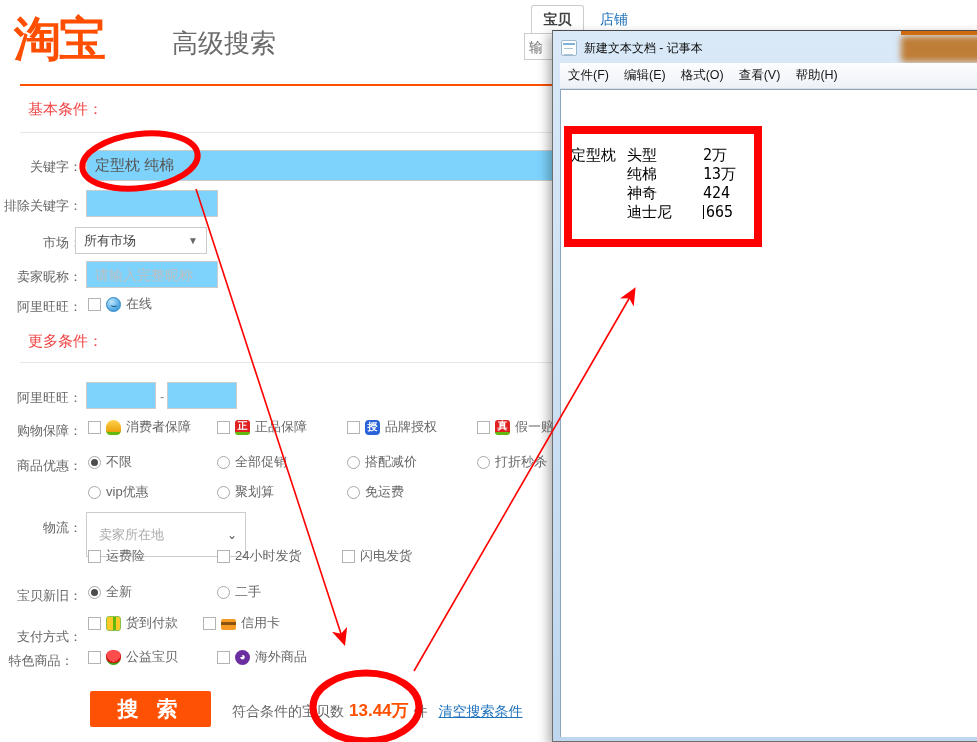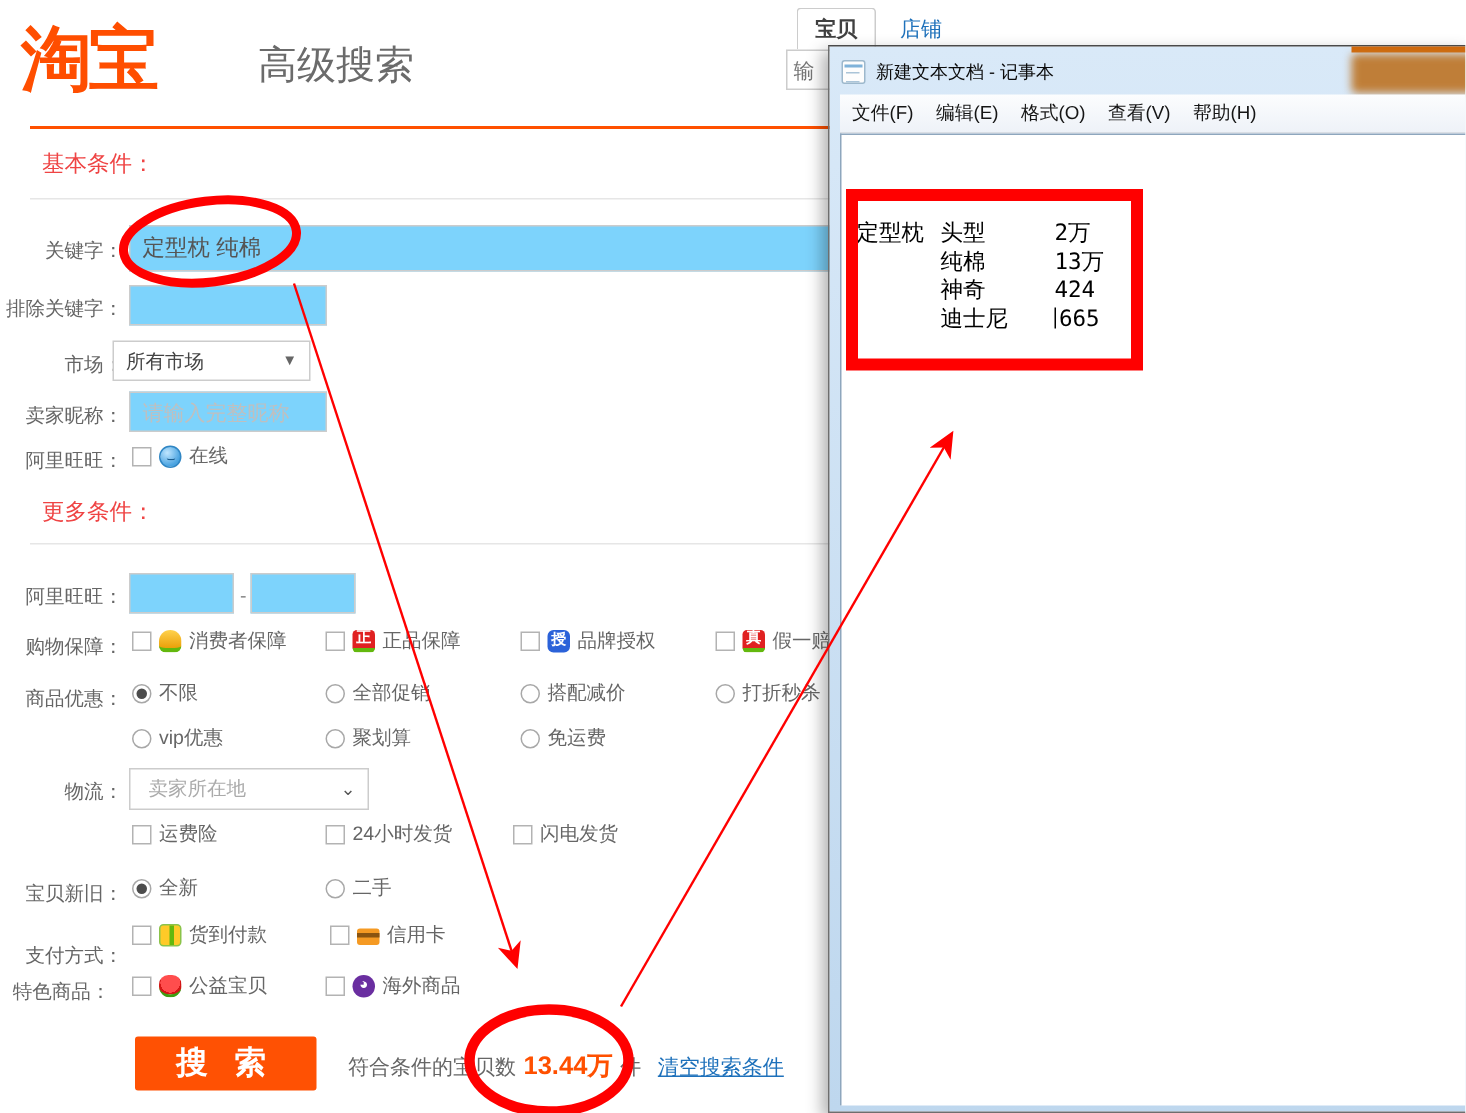"卖家所在地" div.dropdown { height: 28px -> 45px }
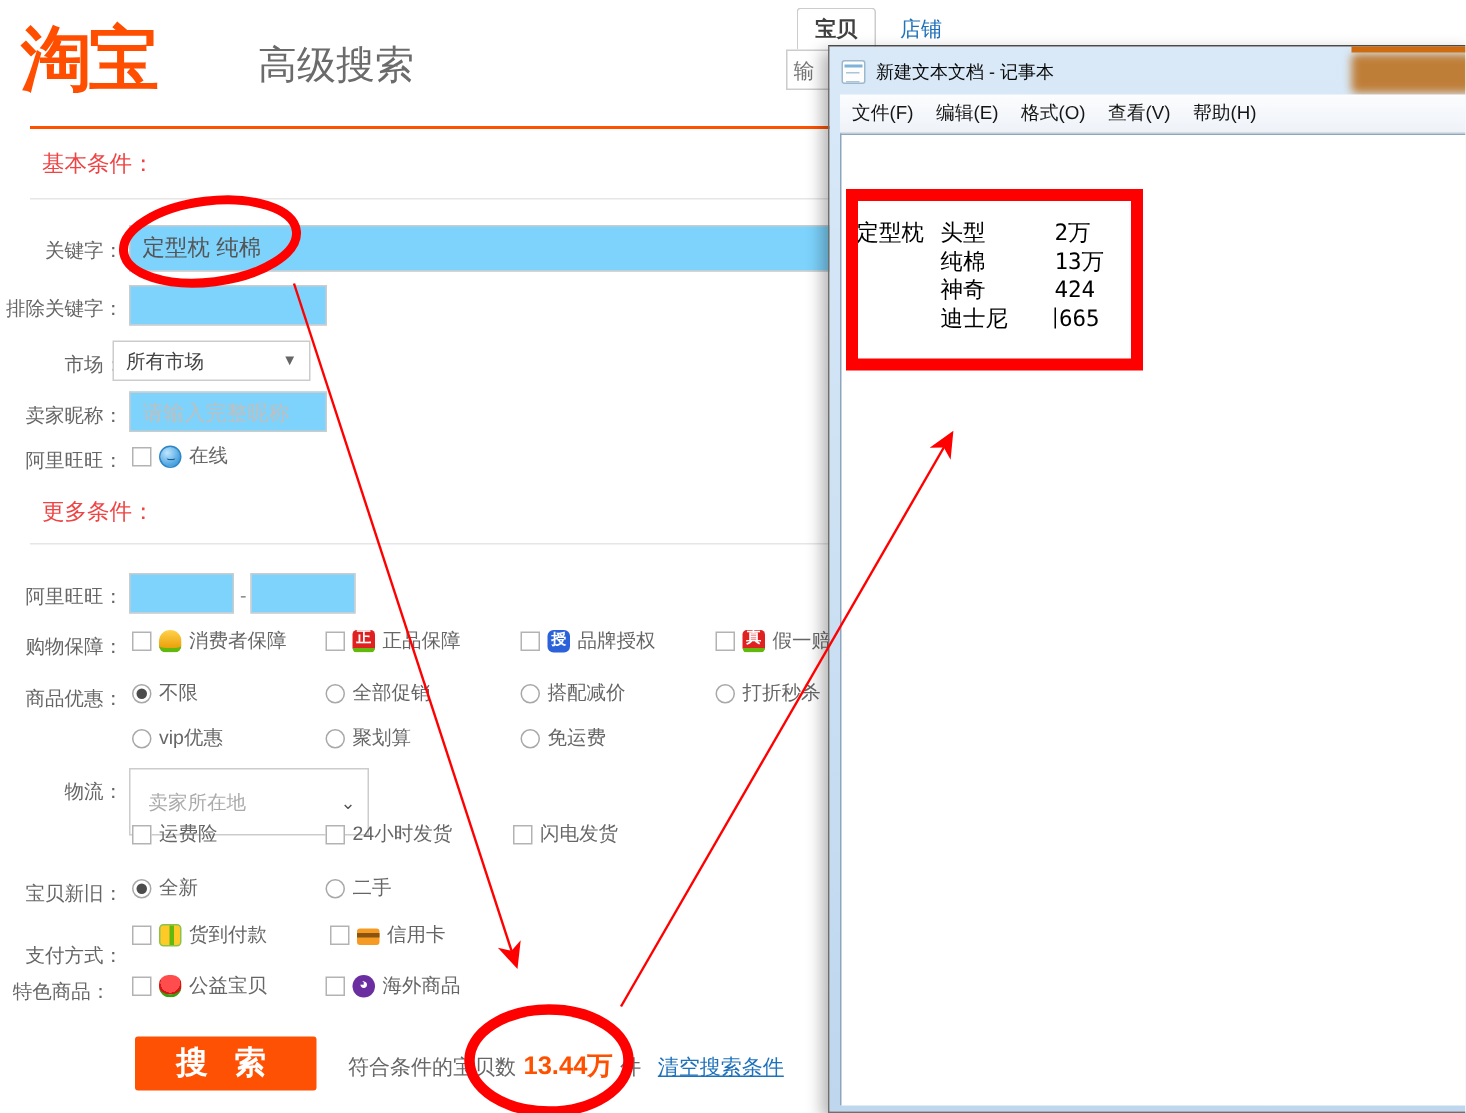"信用卡" div.opt { left: 220px -> 203px }
